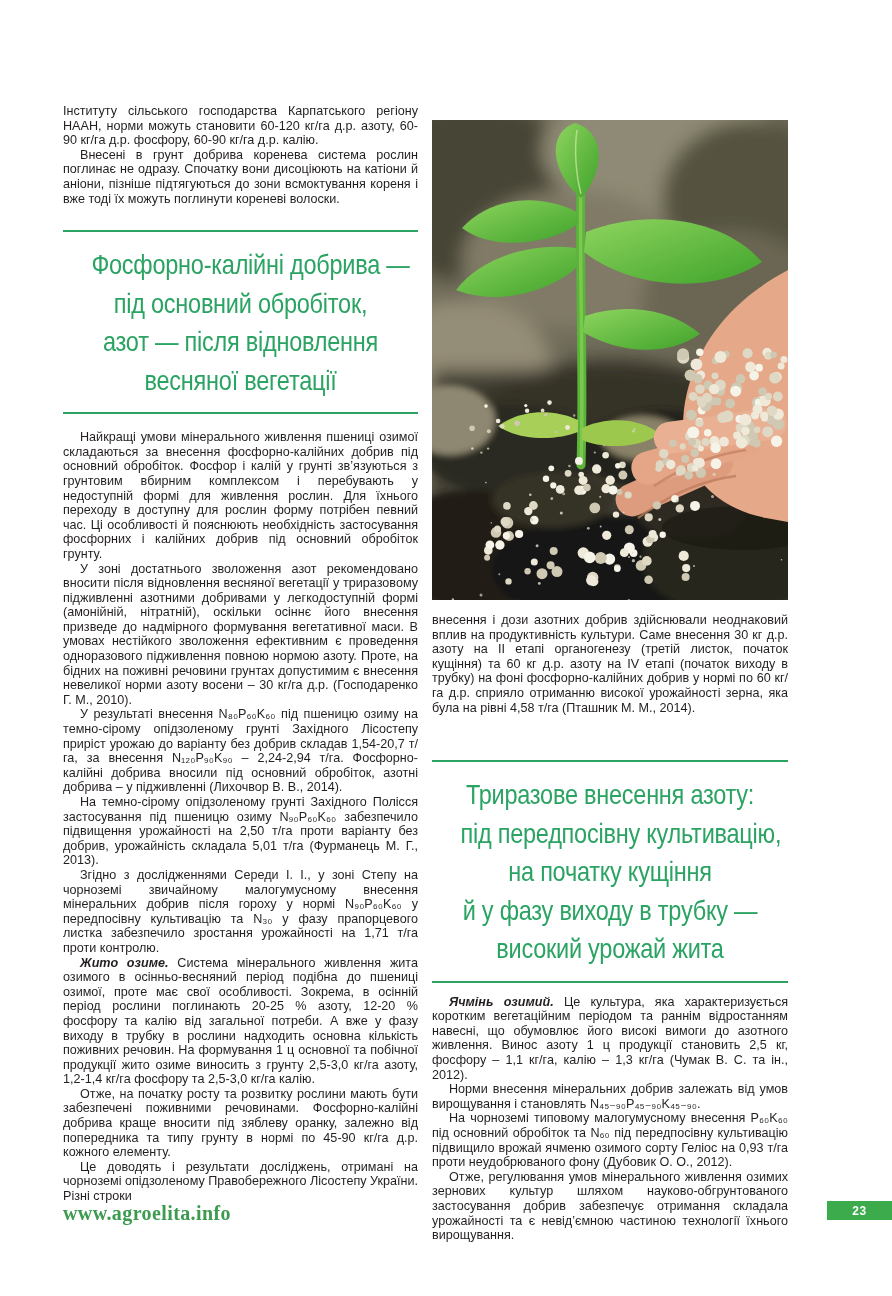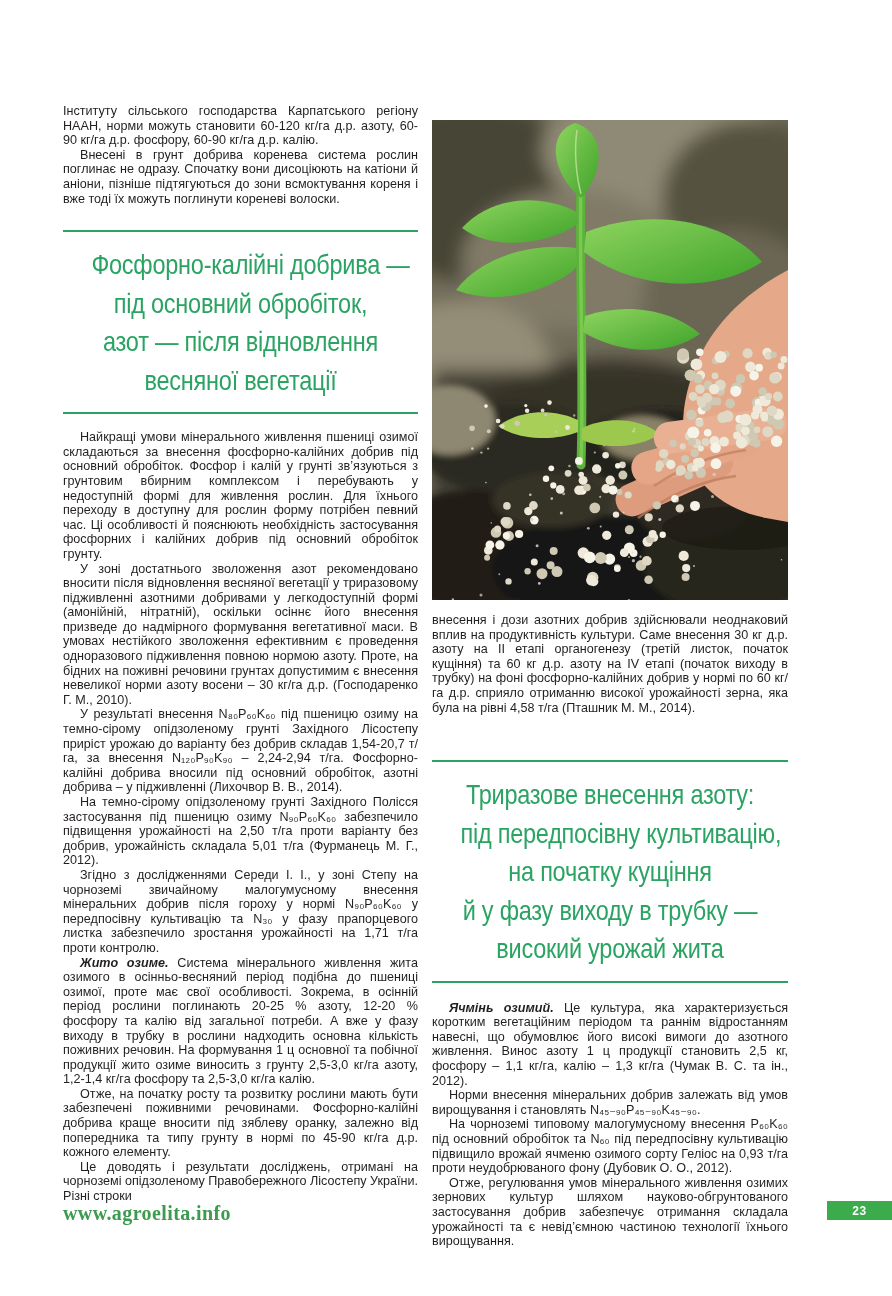"На темно-сірому опідзоленому грунті" p.indent { text: 2012 -> 2013 }
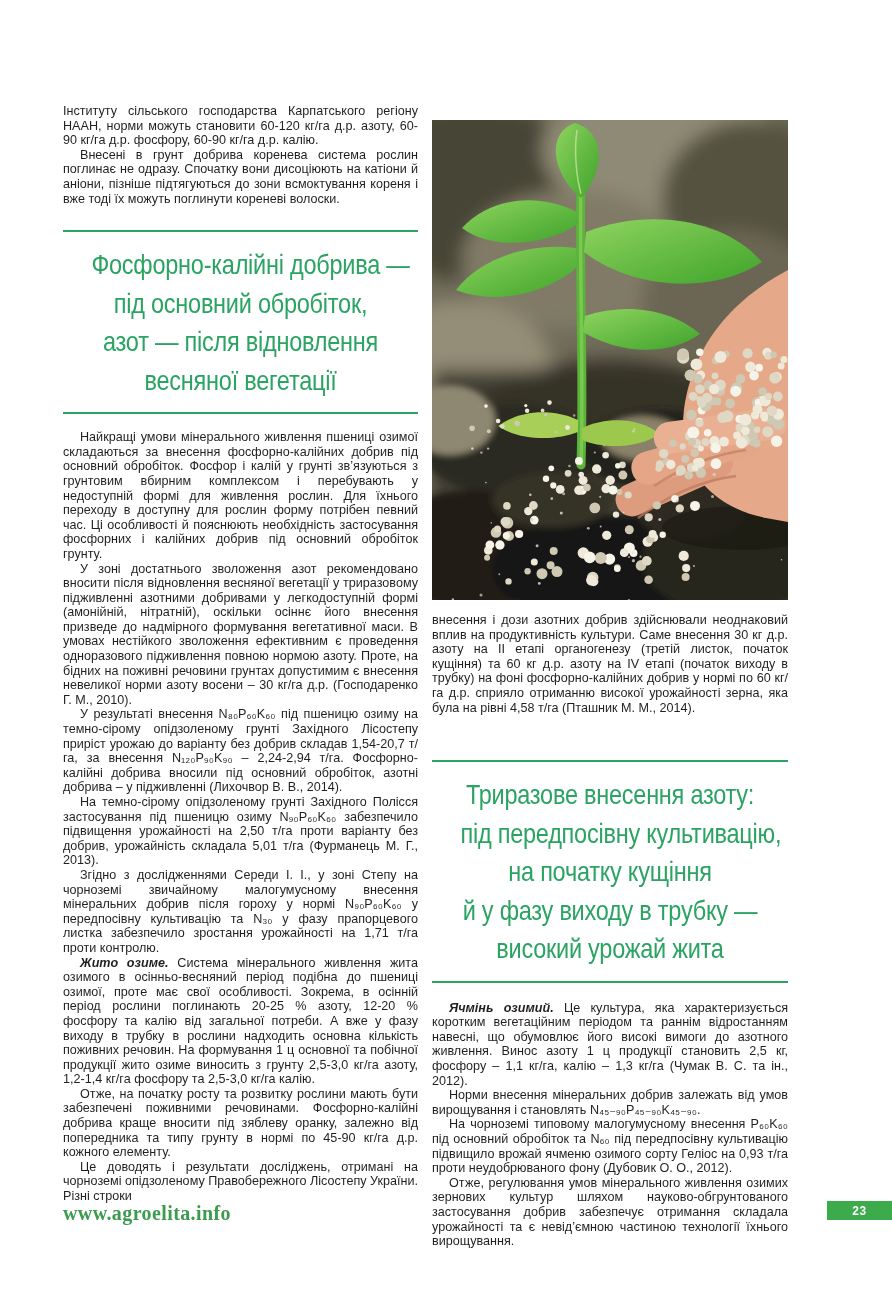"Ячмінь озимий. Це культура, яка" .col-right .body-block { margin-top: 18px -> 12px }
